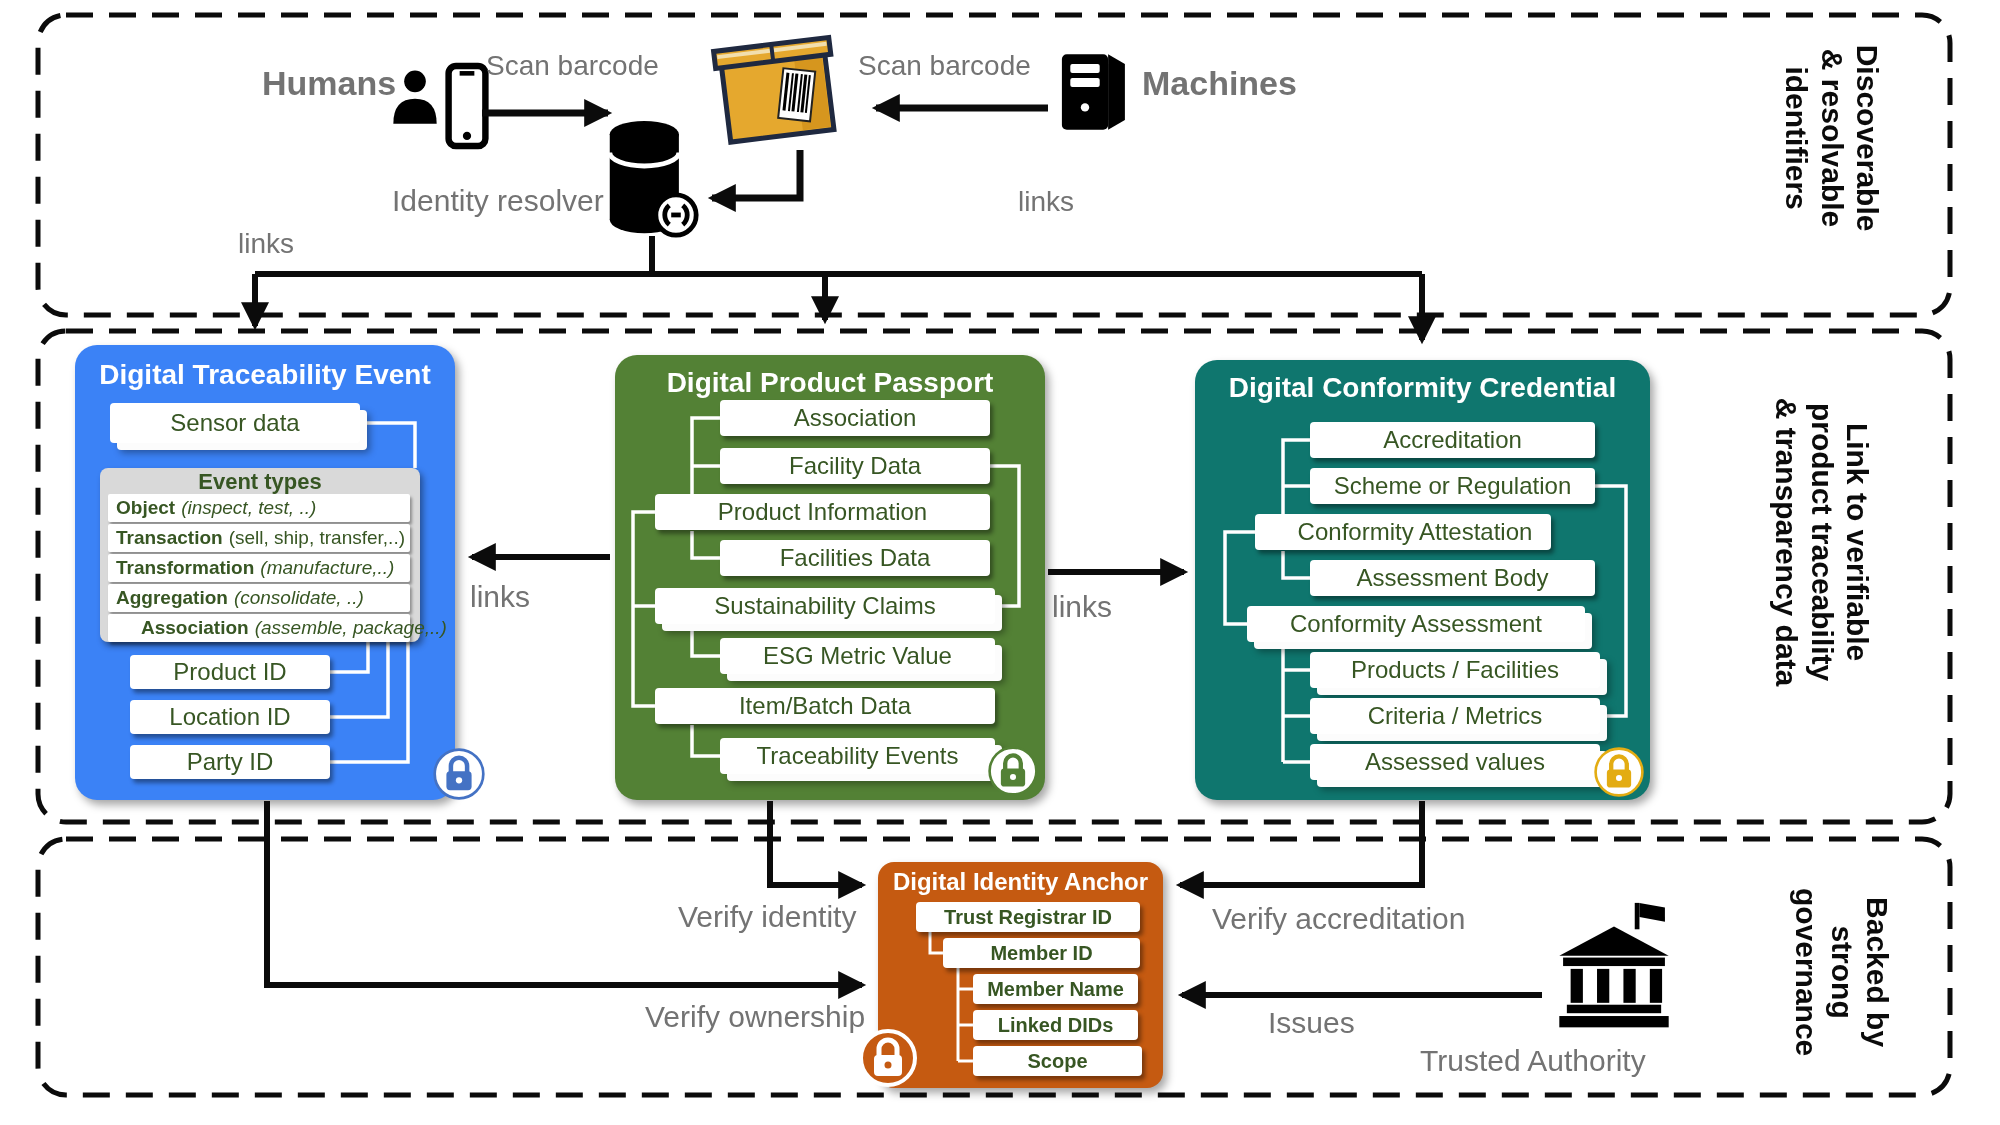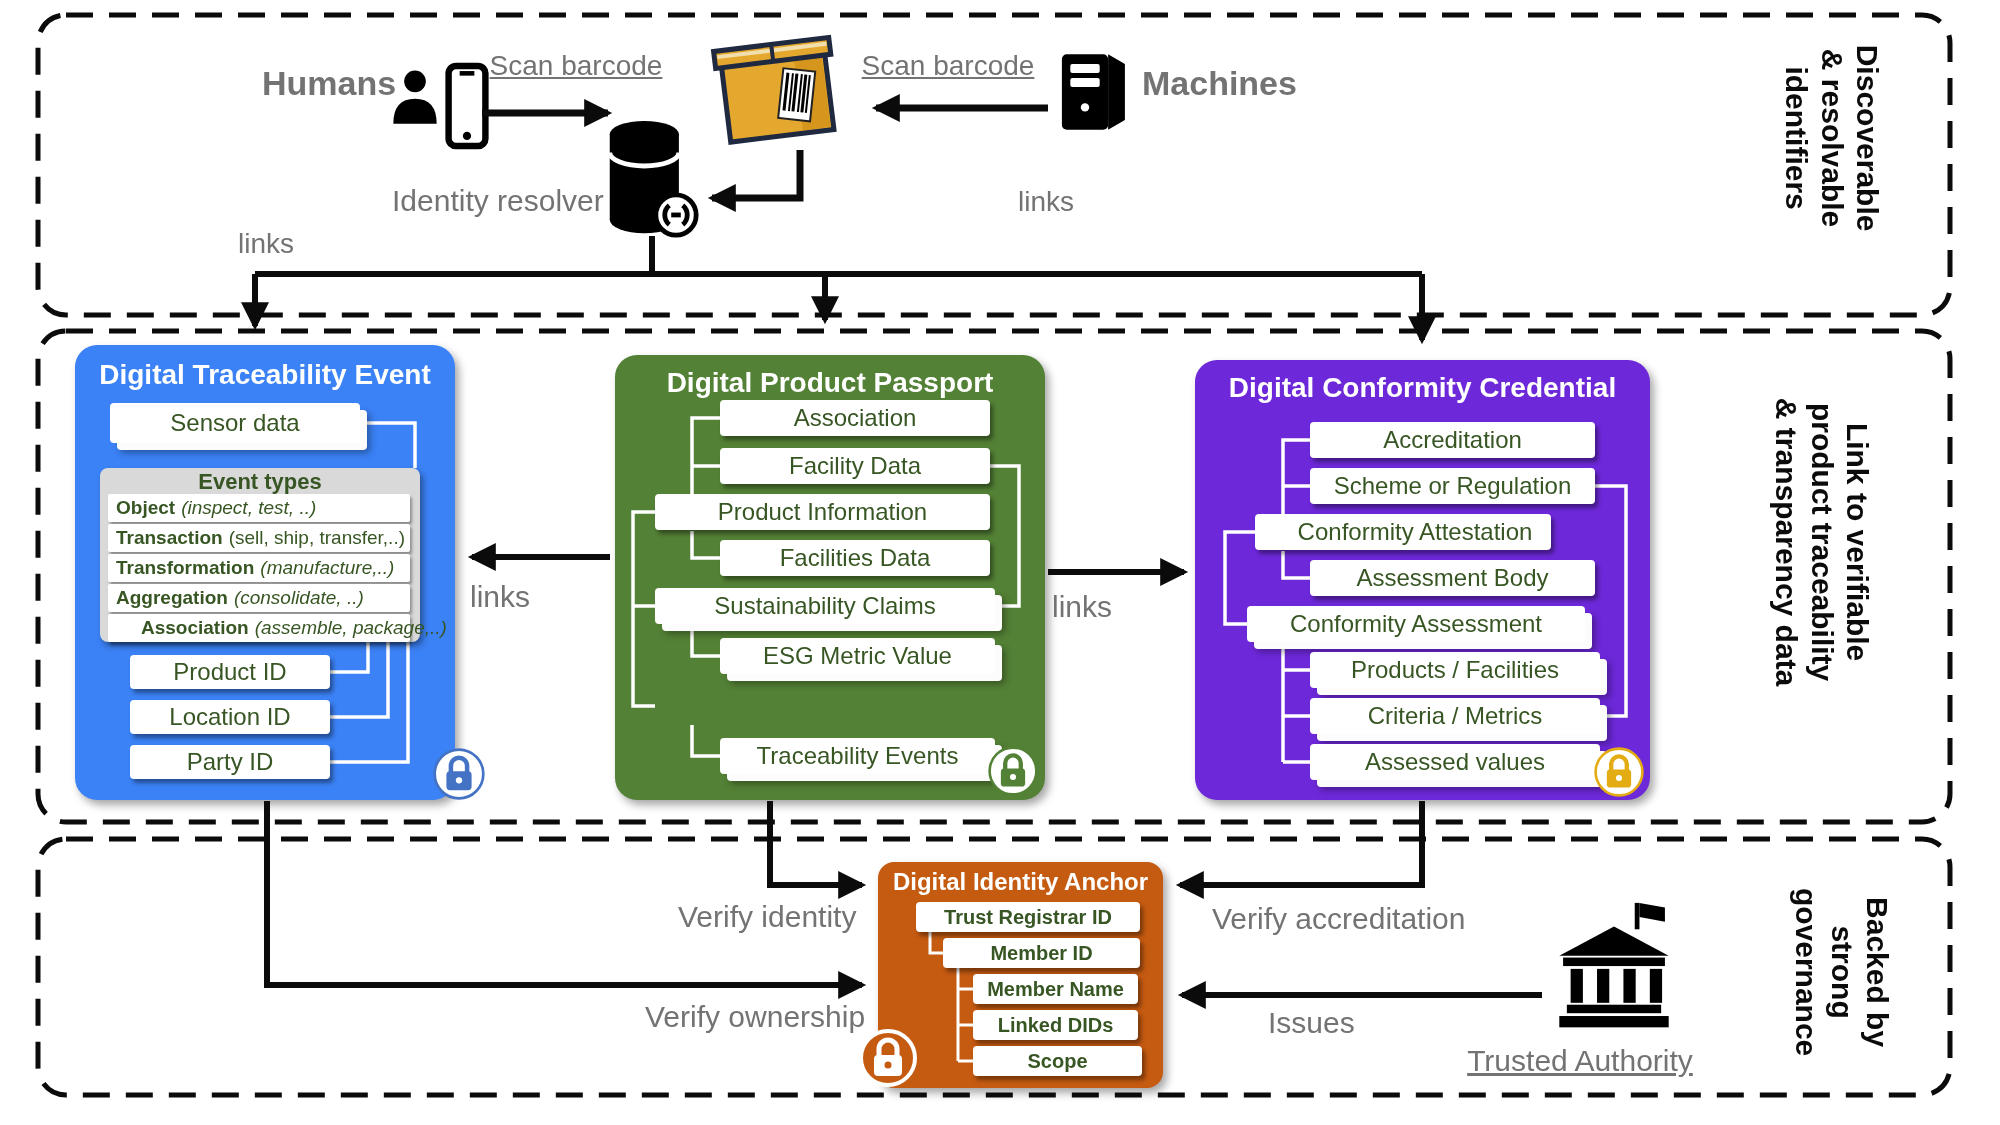"Scan barcode" .lbl.center { text-align: center -> left; text-decoration: underline -> none }
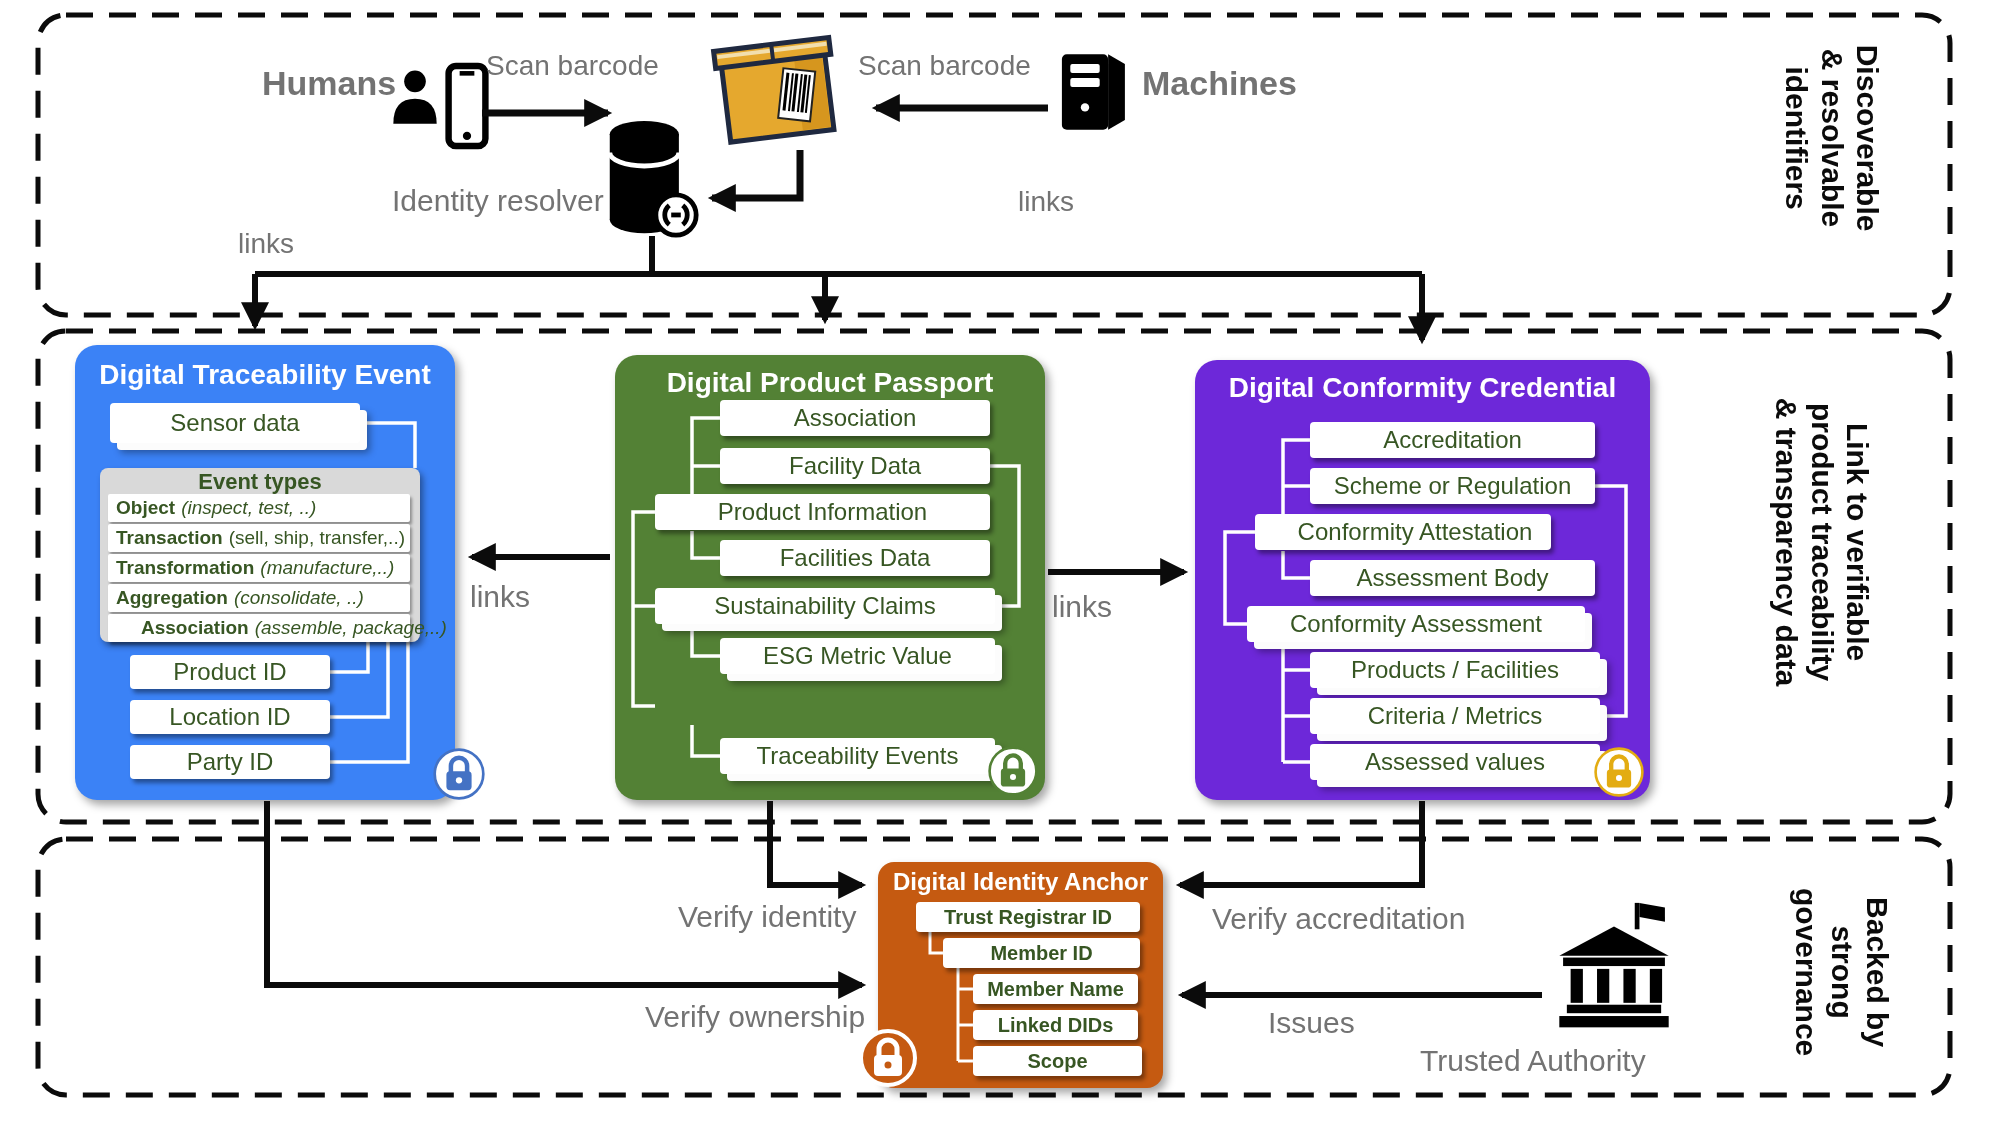"Digital Conformity Credential" .dcc { background: #6d28d9 -> #0f766e }
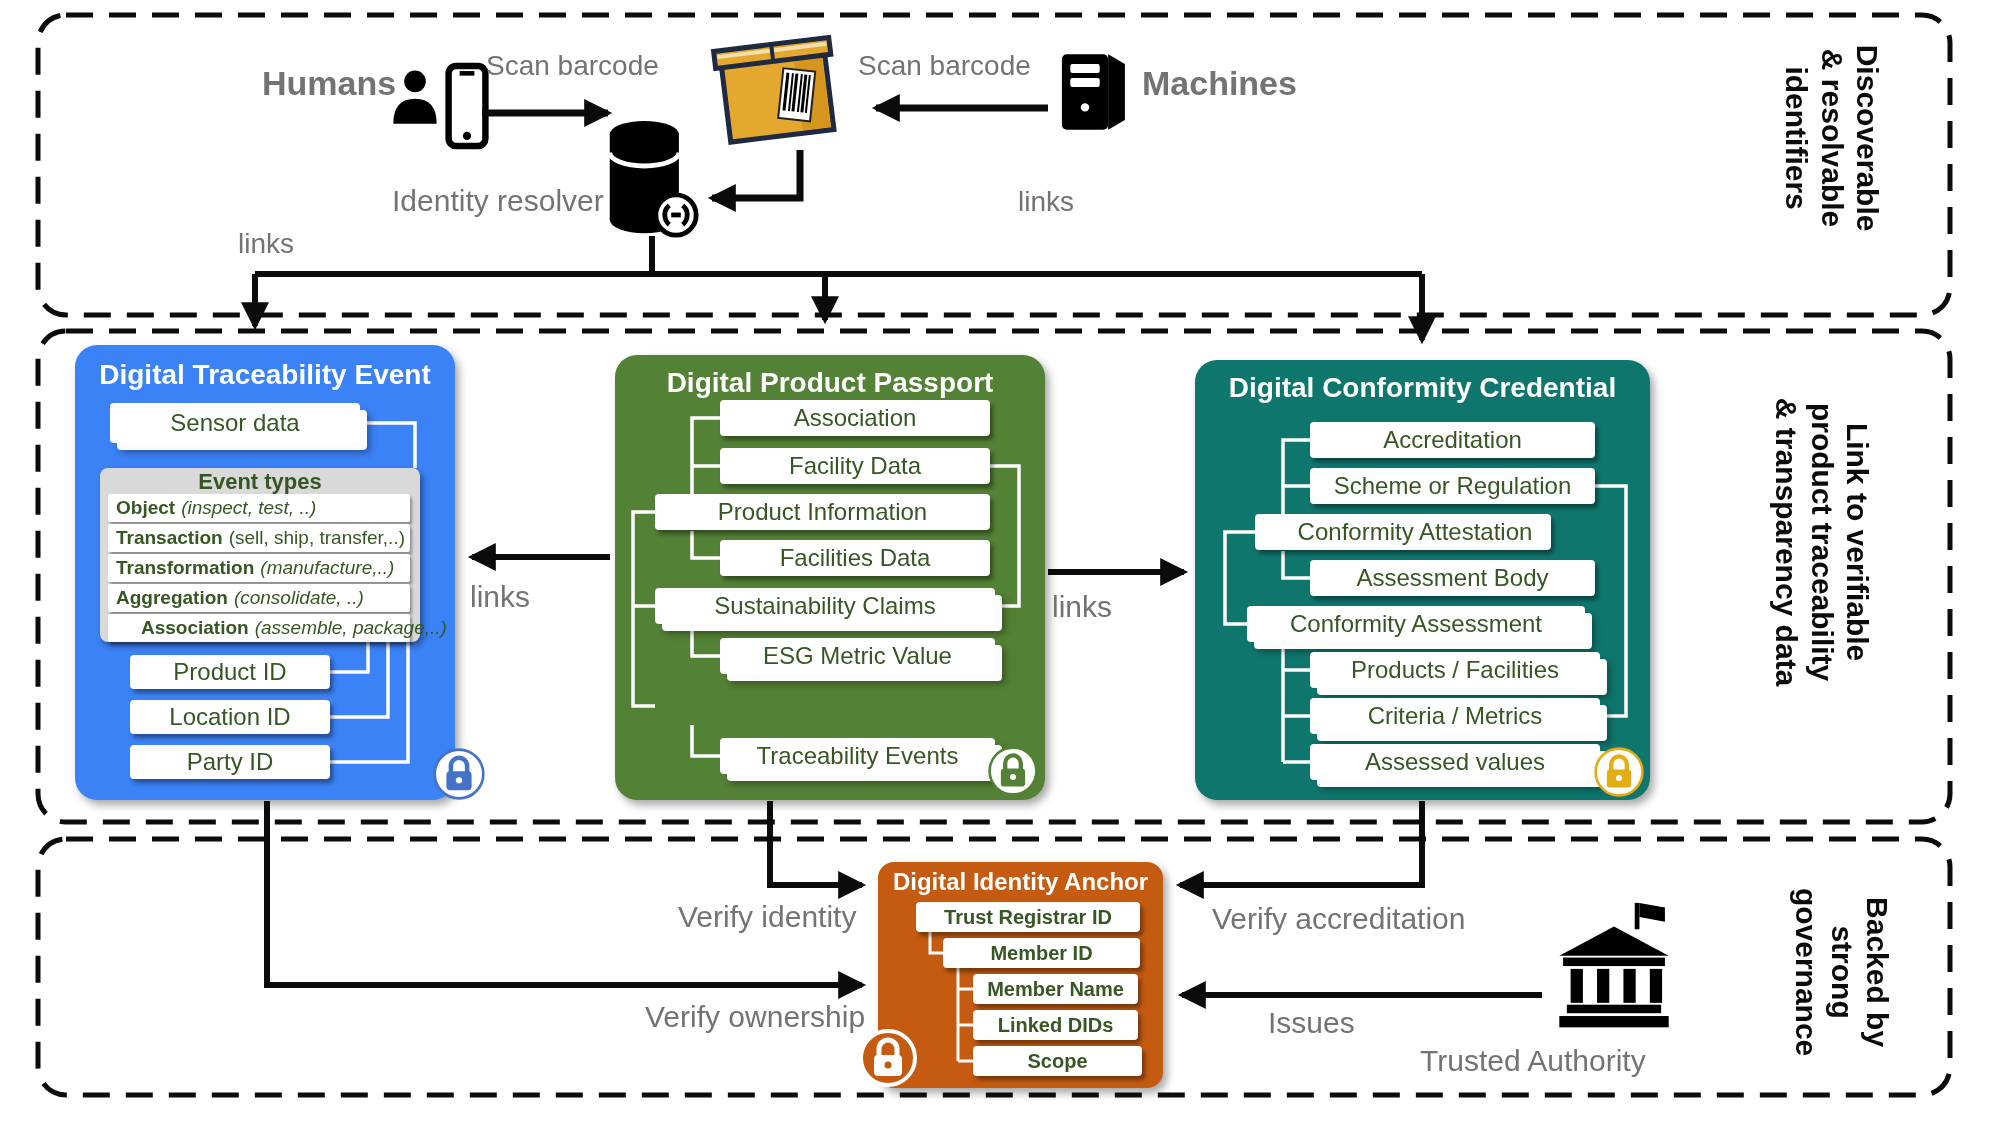"Item/Batch Data" div.chip { html: none -> <div>Item/Batch Data</div> }
